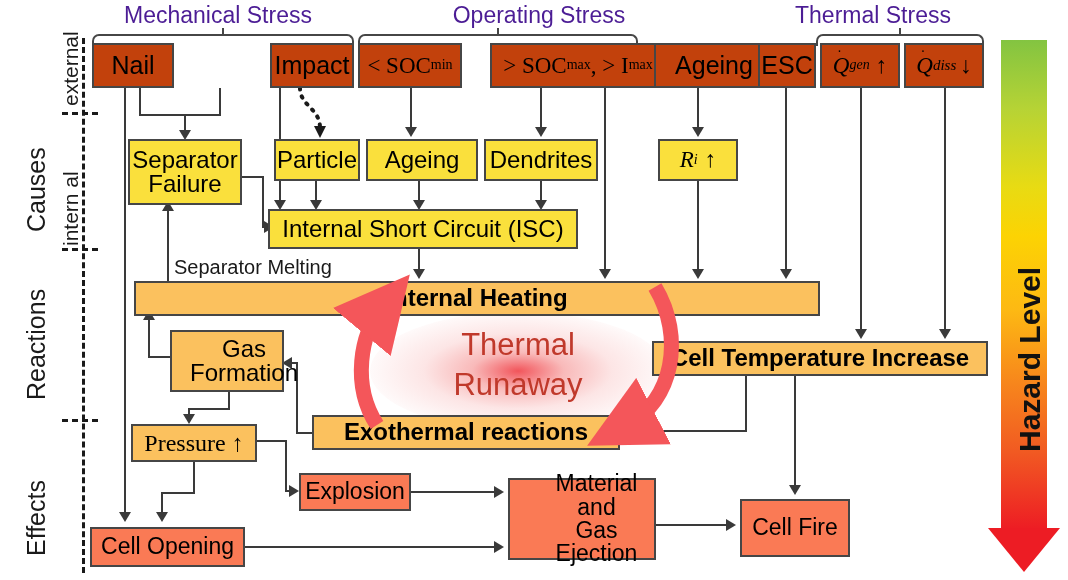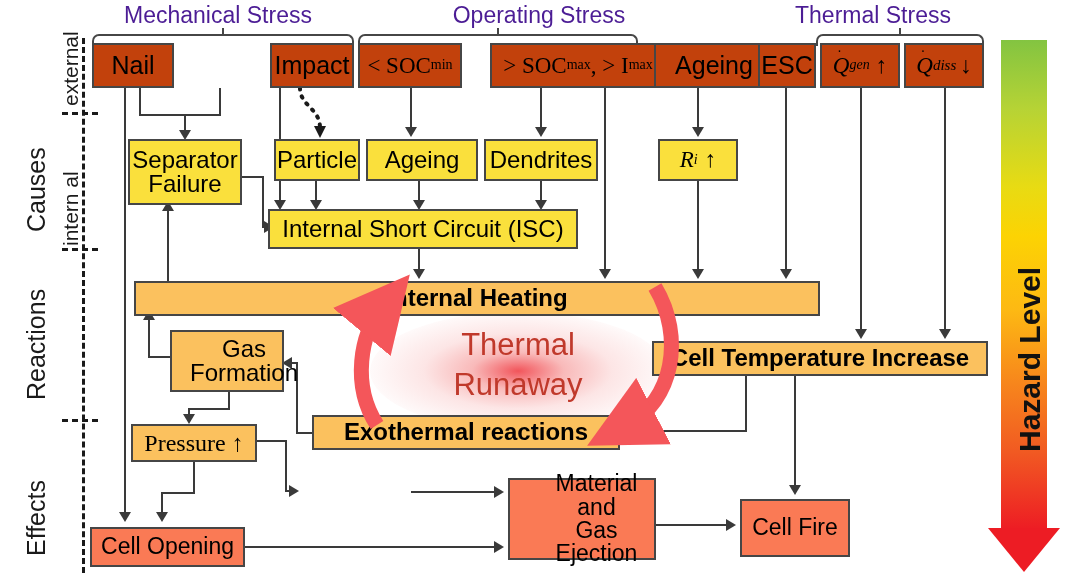"Separator Melting" div { html: none -> <div>Separator Melting</div> }
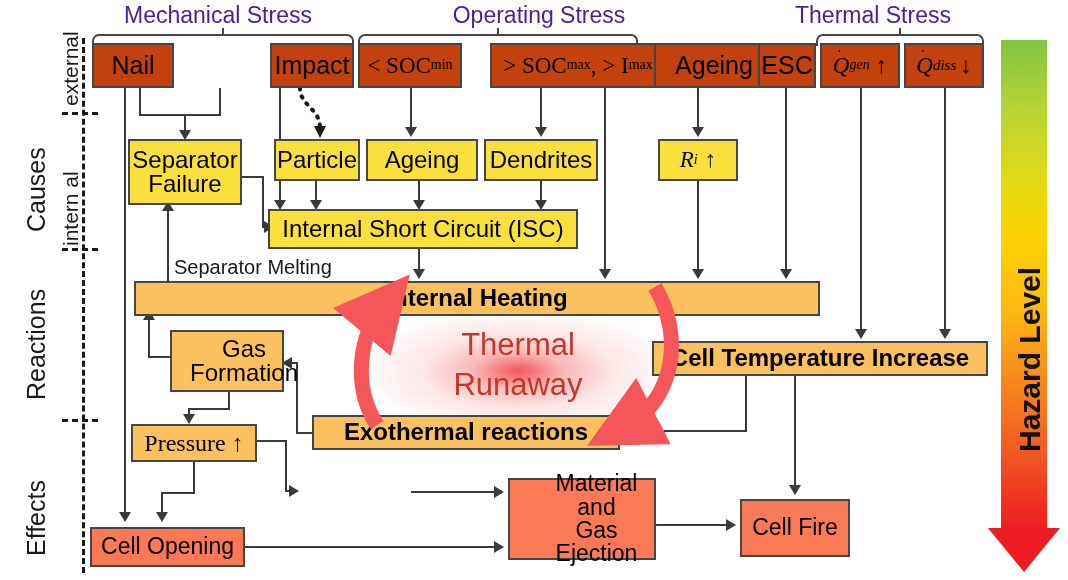"Explosion" div.node { html: none -> <div>Explosion</div> }
